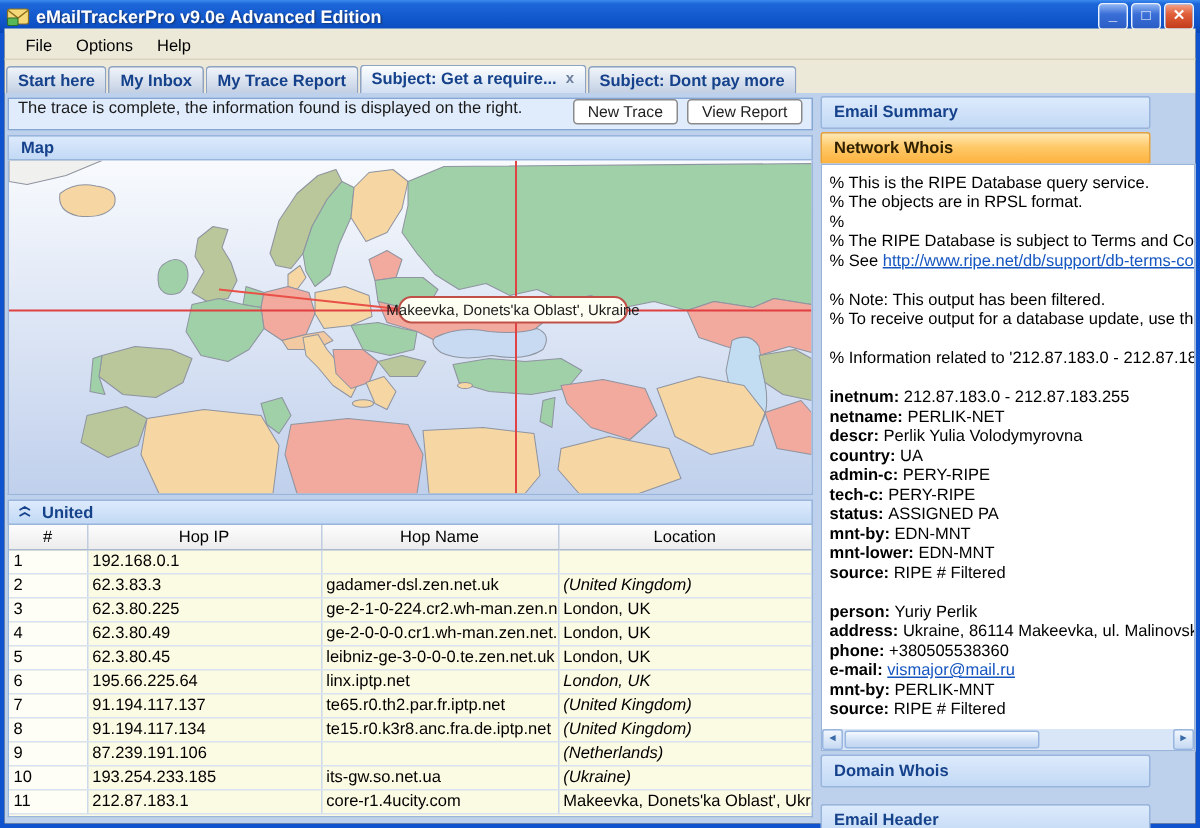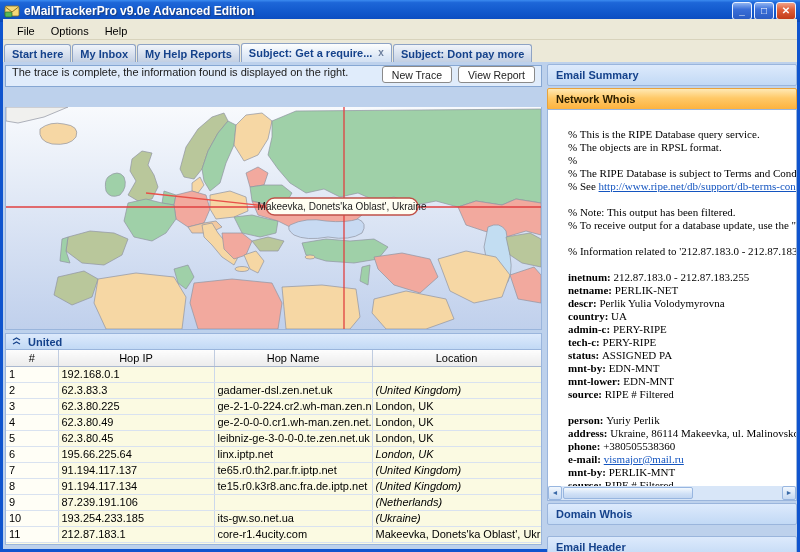"My Help Reports" span { text: Help Reports -> Trace Report }
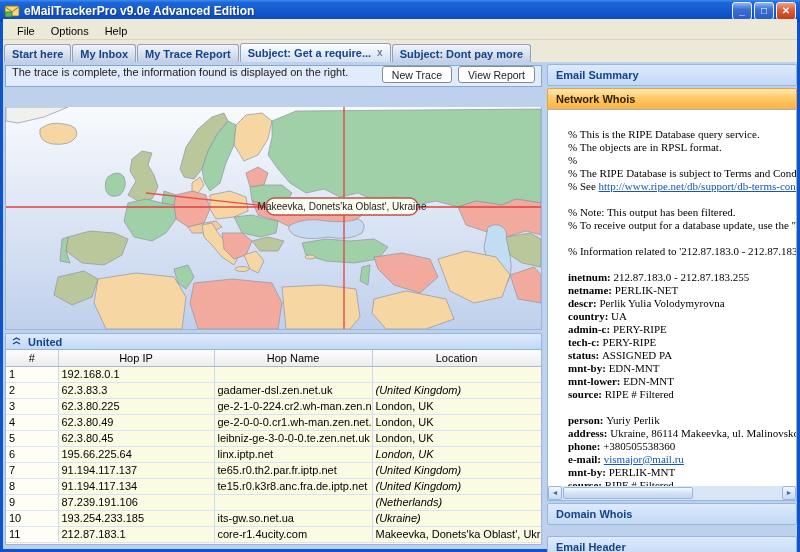"Email Summary" .rheader { width: 250px -> 220px }
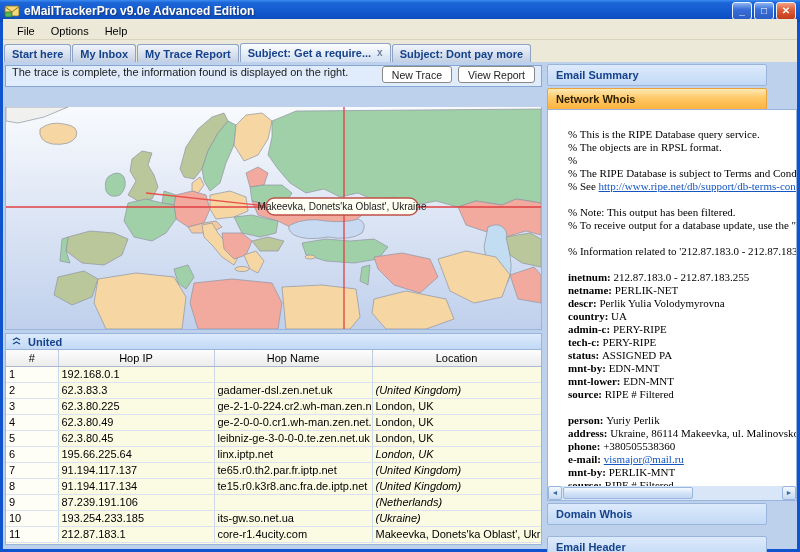"Map" div.panel-header { html: none -> <div> <span>Map</span> </div> }
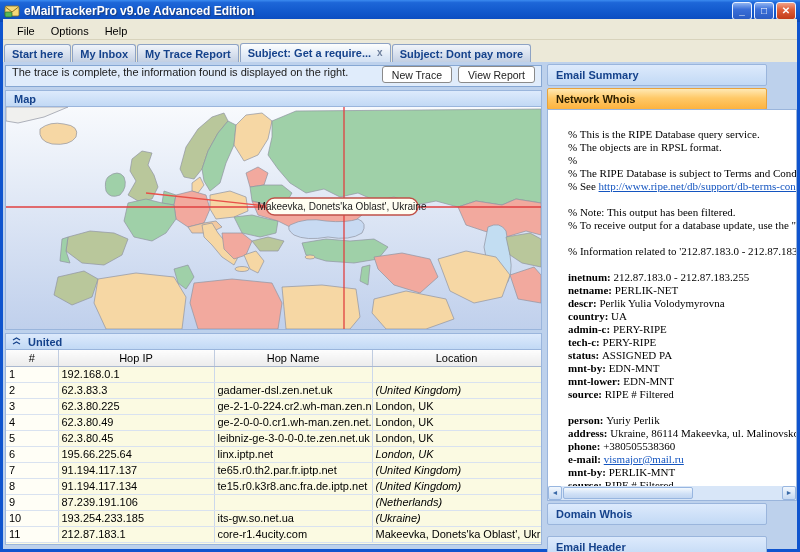"% This is the RIPE" #whois-lines { font-family: Liberation Serif, serif -> none; padding: 2px 0 0 20px -> 2px 0 0 5px; top: 16px -> 4px }
